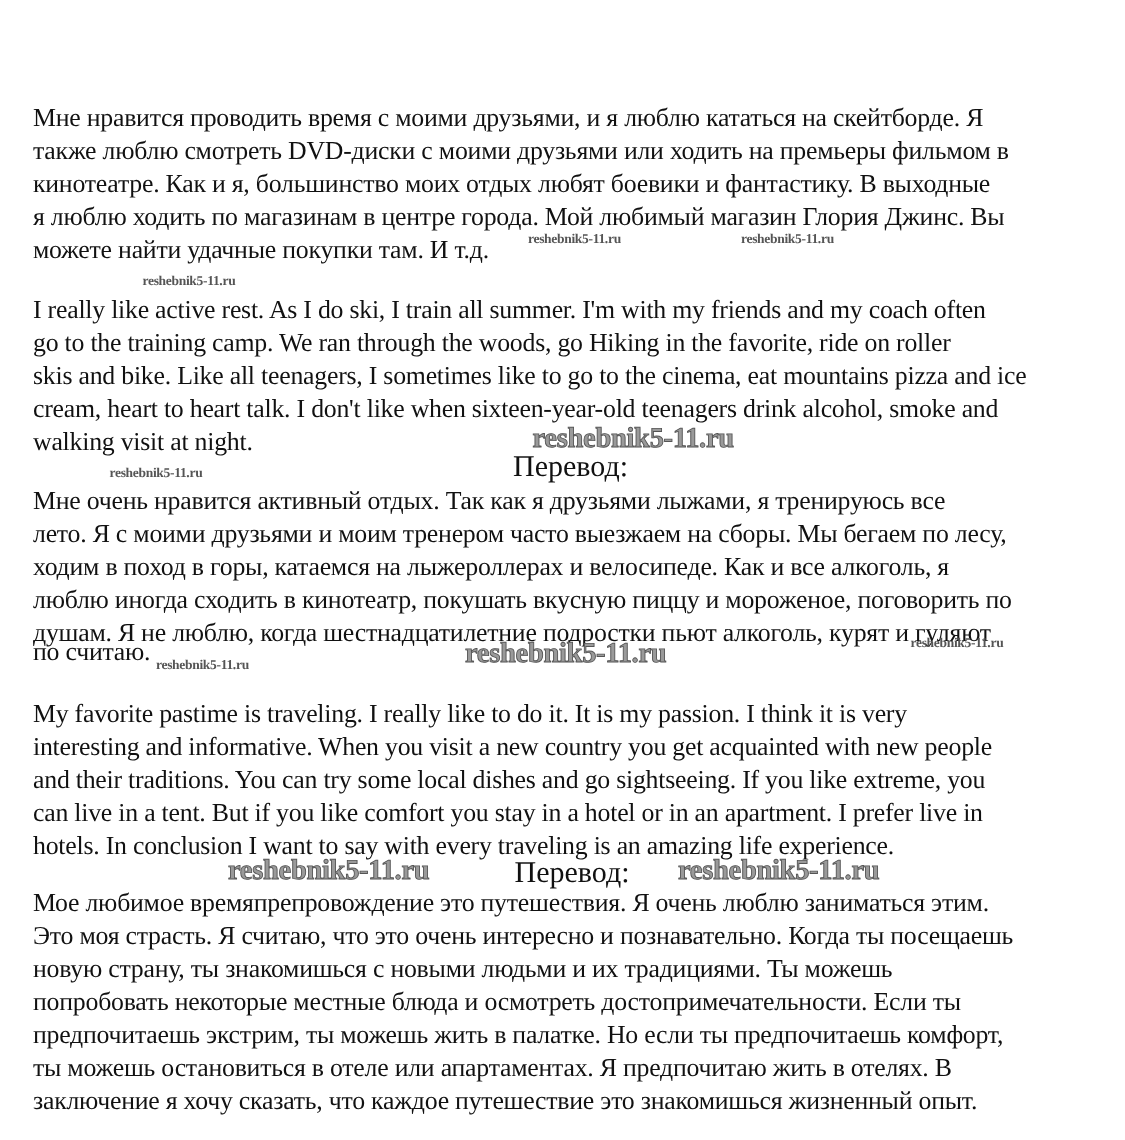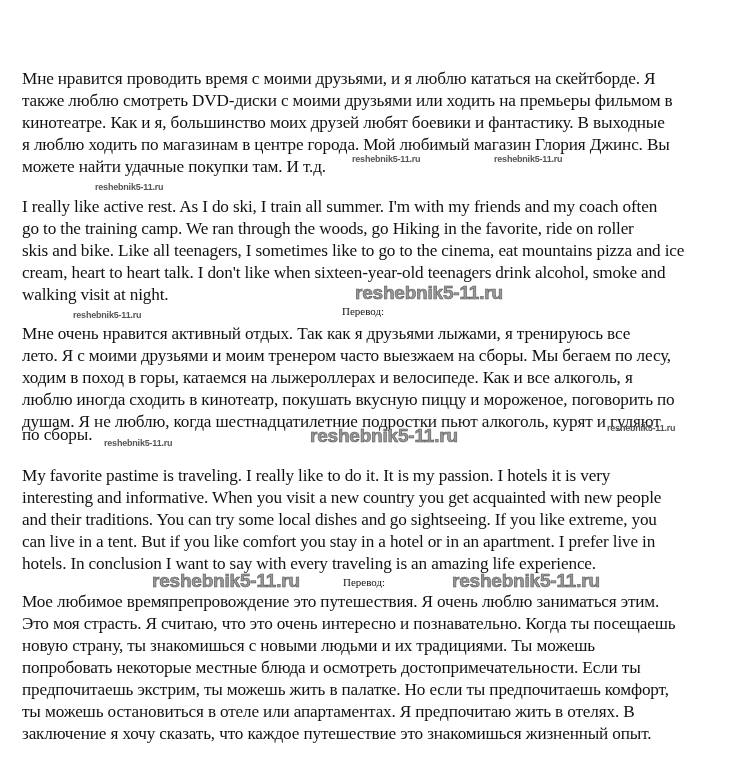"кинотеатре. Как и я, большинство" div.line { text: друзей -> отдых }
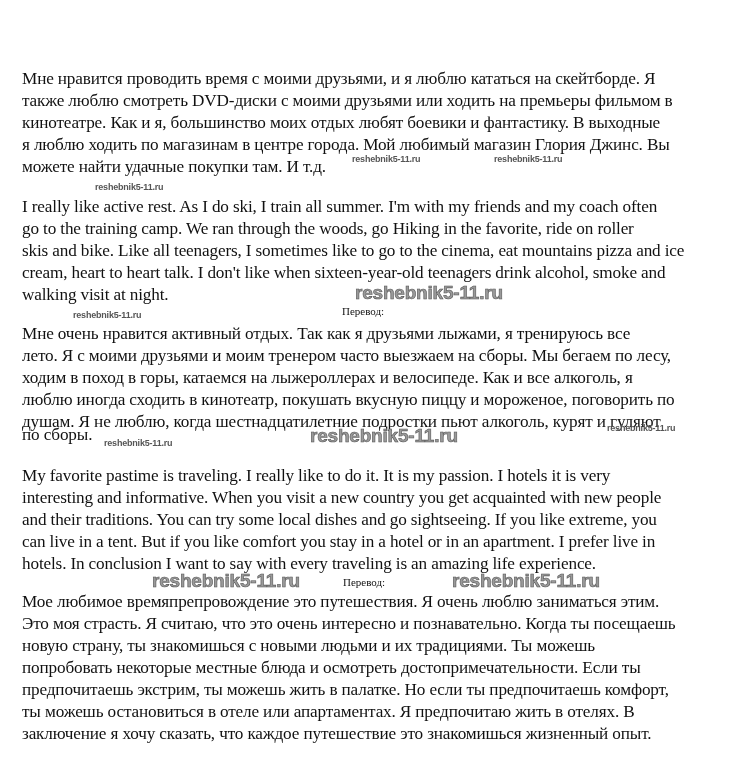"reshebnik5-11.ru" .wm { font-family: Liberation Sans, sans-serif -> Liberation Serif, serif }
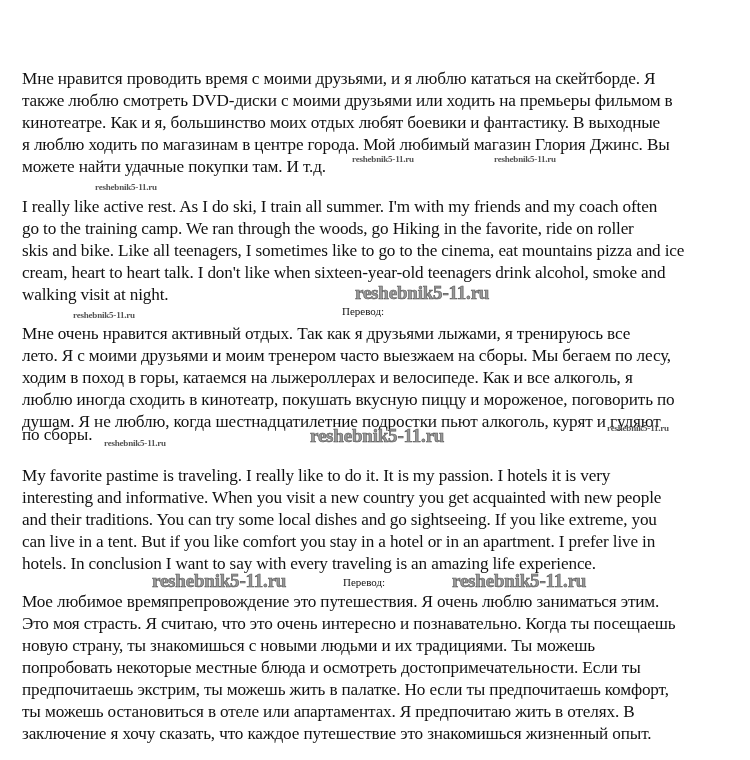"Перевод:" .label { font-size: 11px -> 20px }
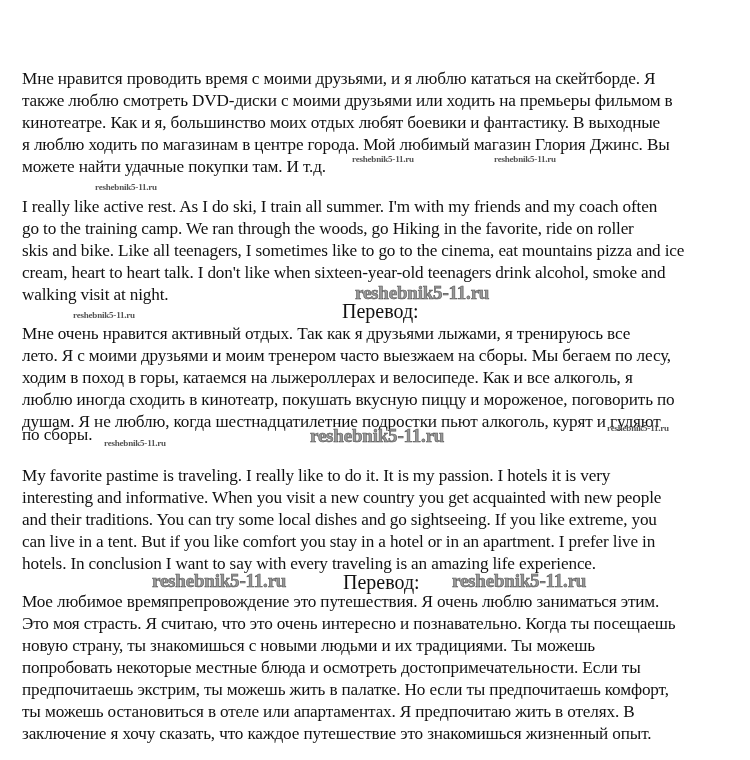"по сборы." div.line { text: сборы -> считаю }
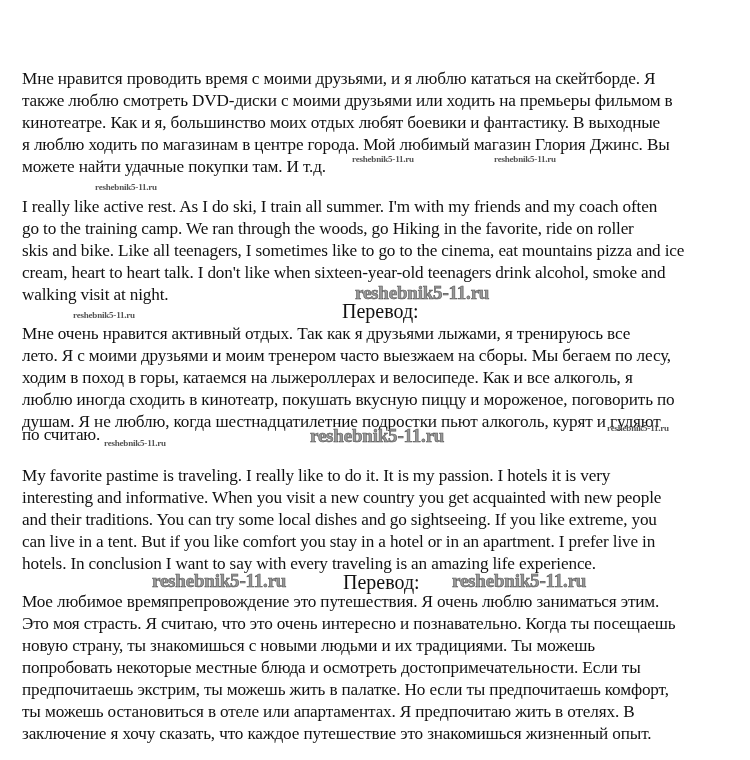"My favorite pastime is traveling." div.line { text: hotels -> think }
